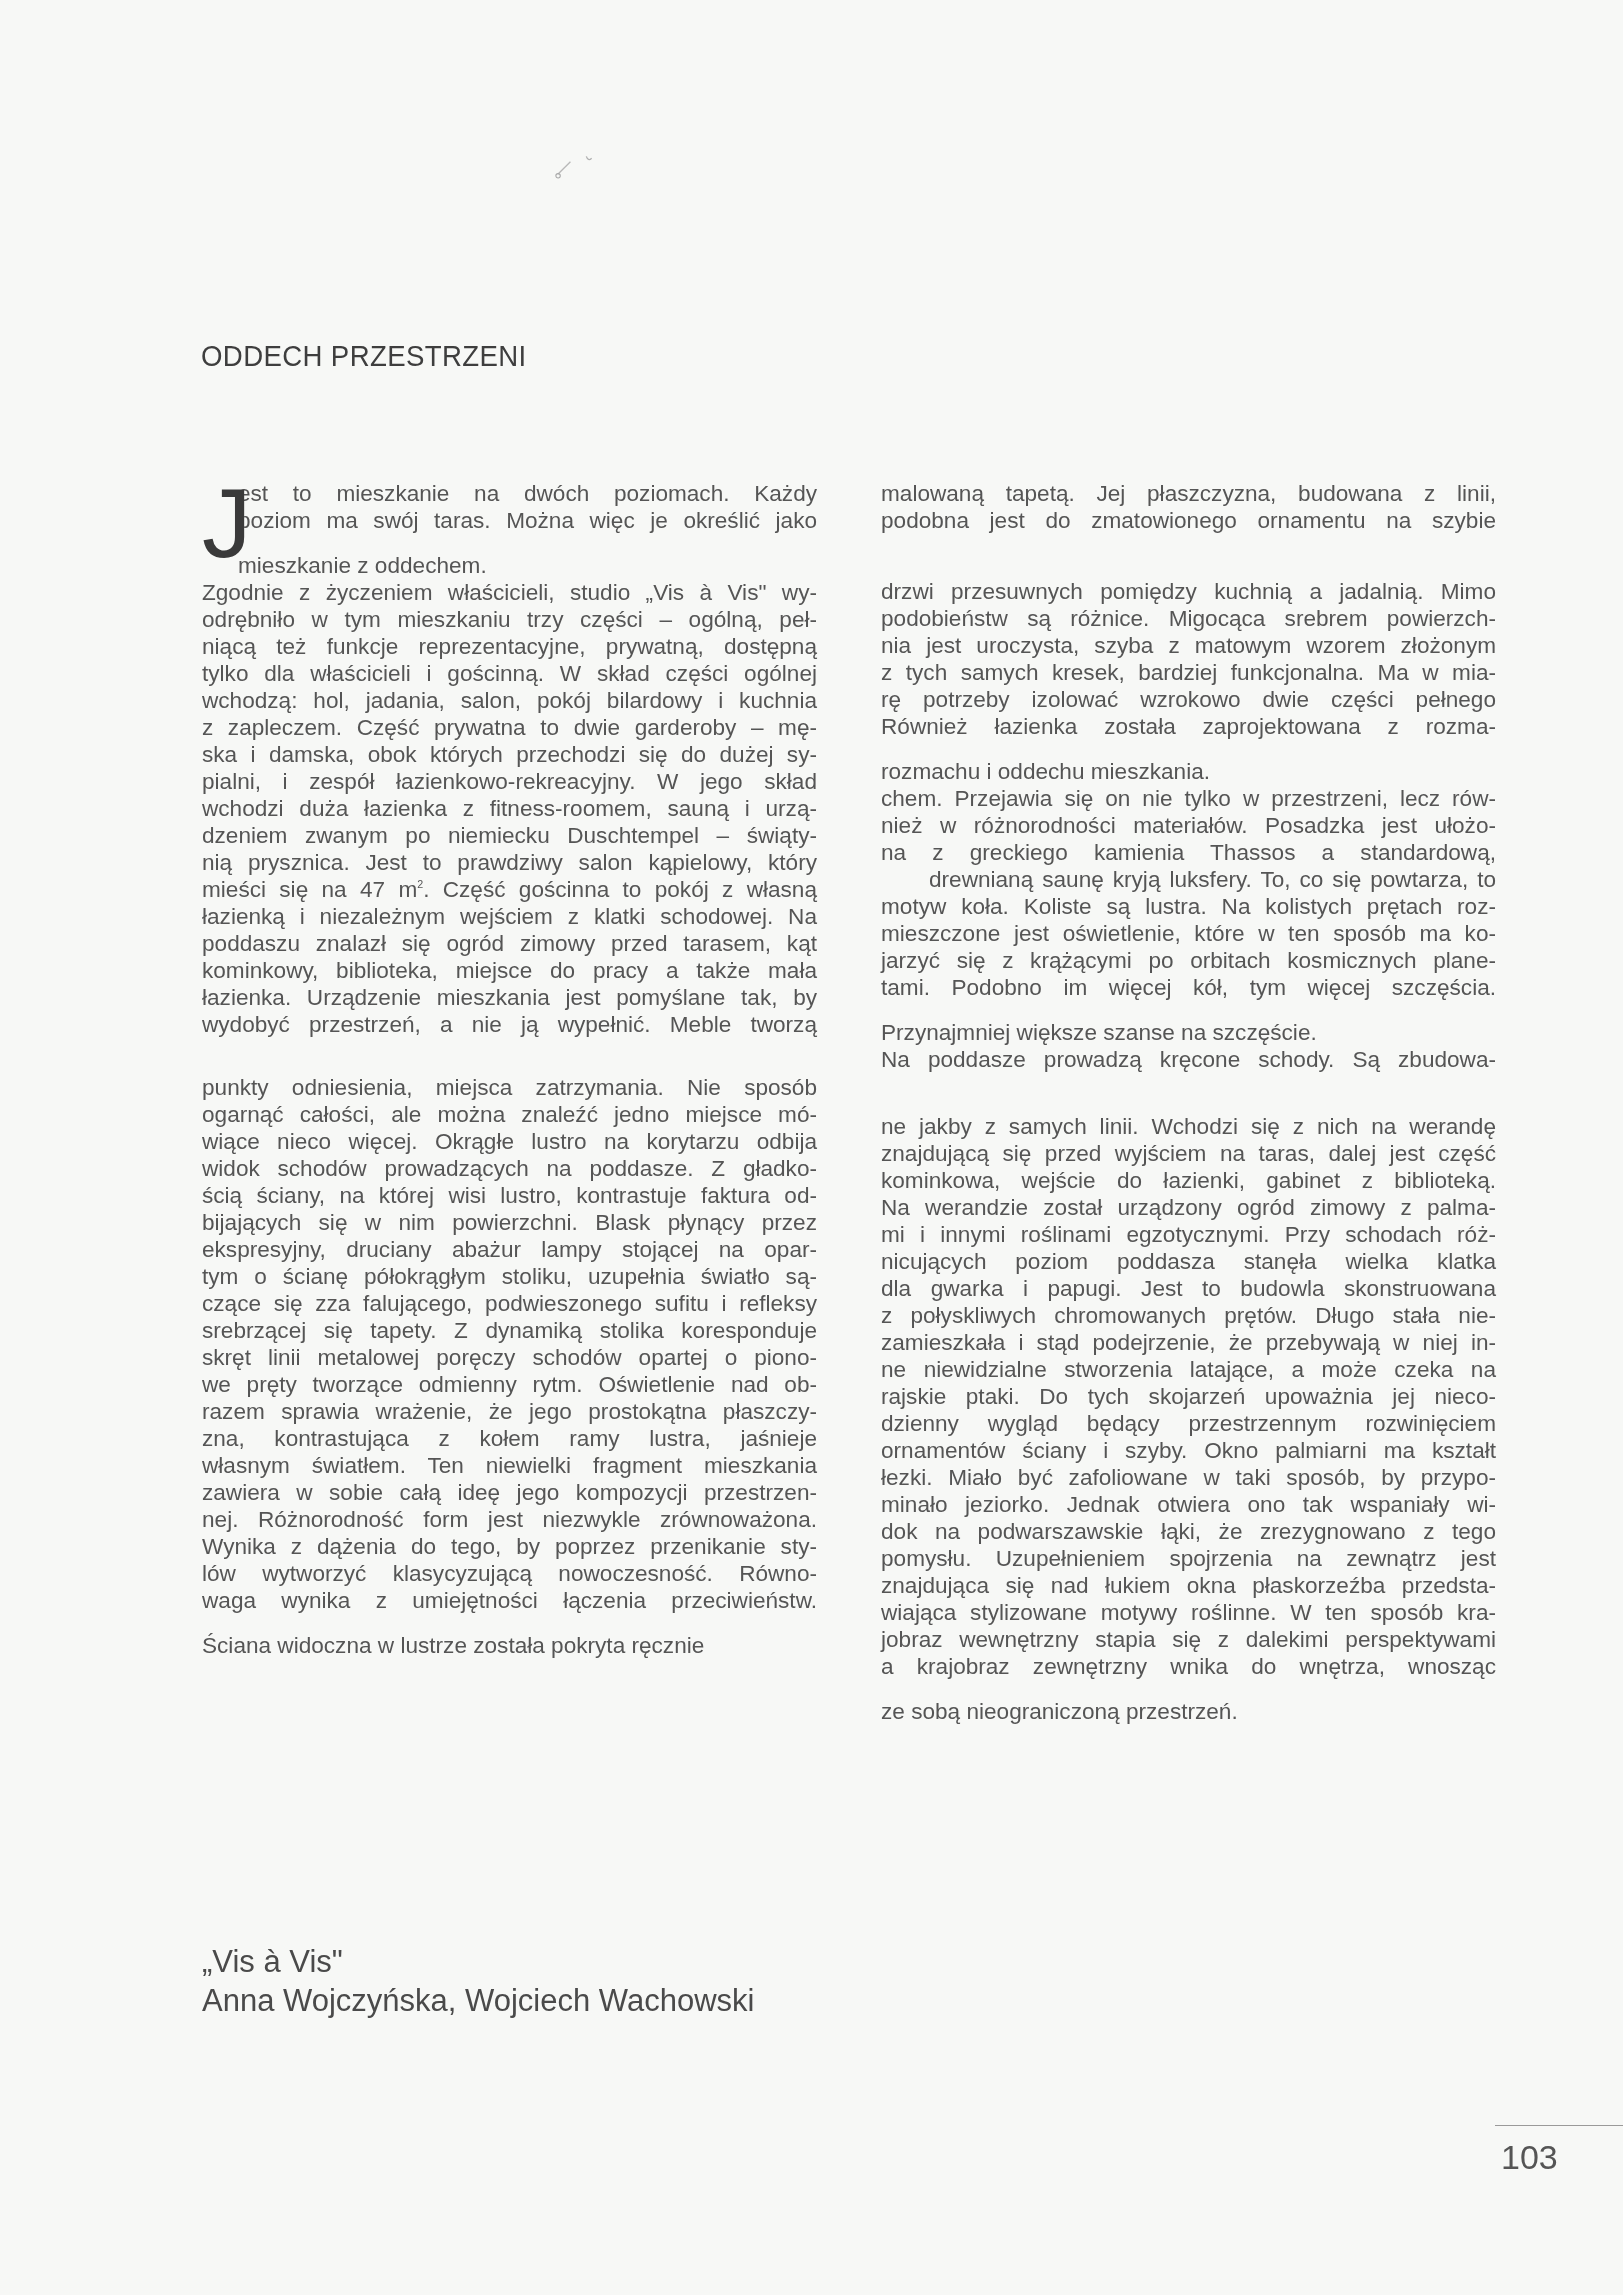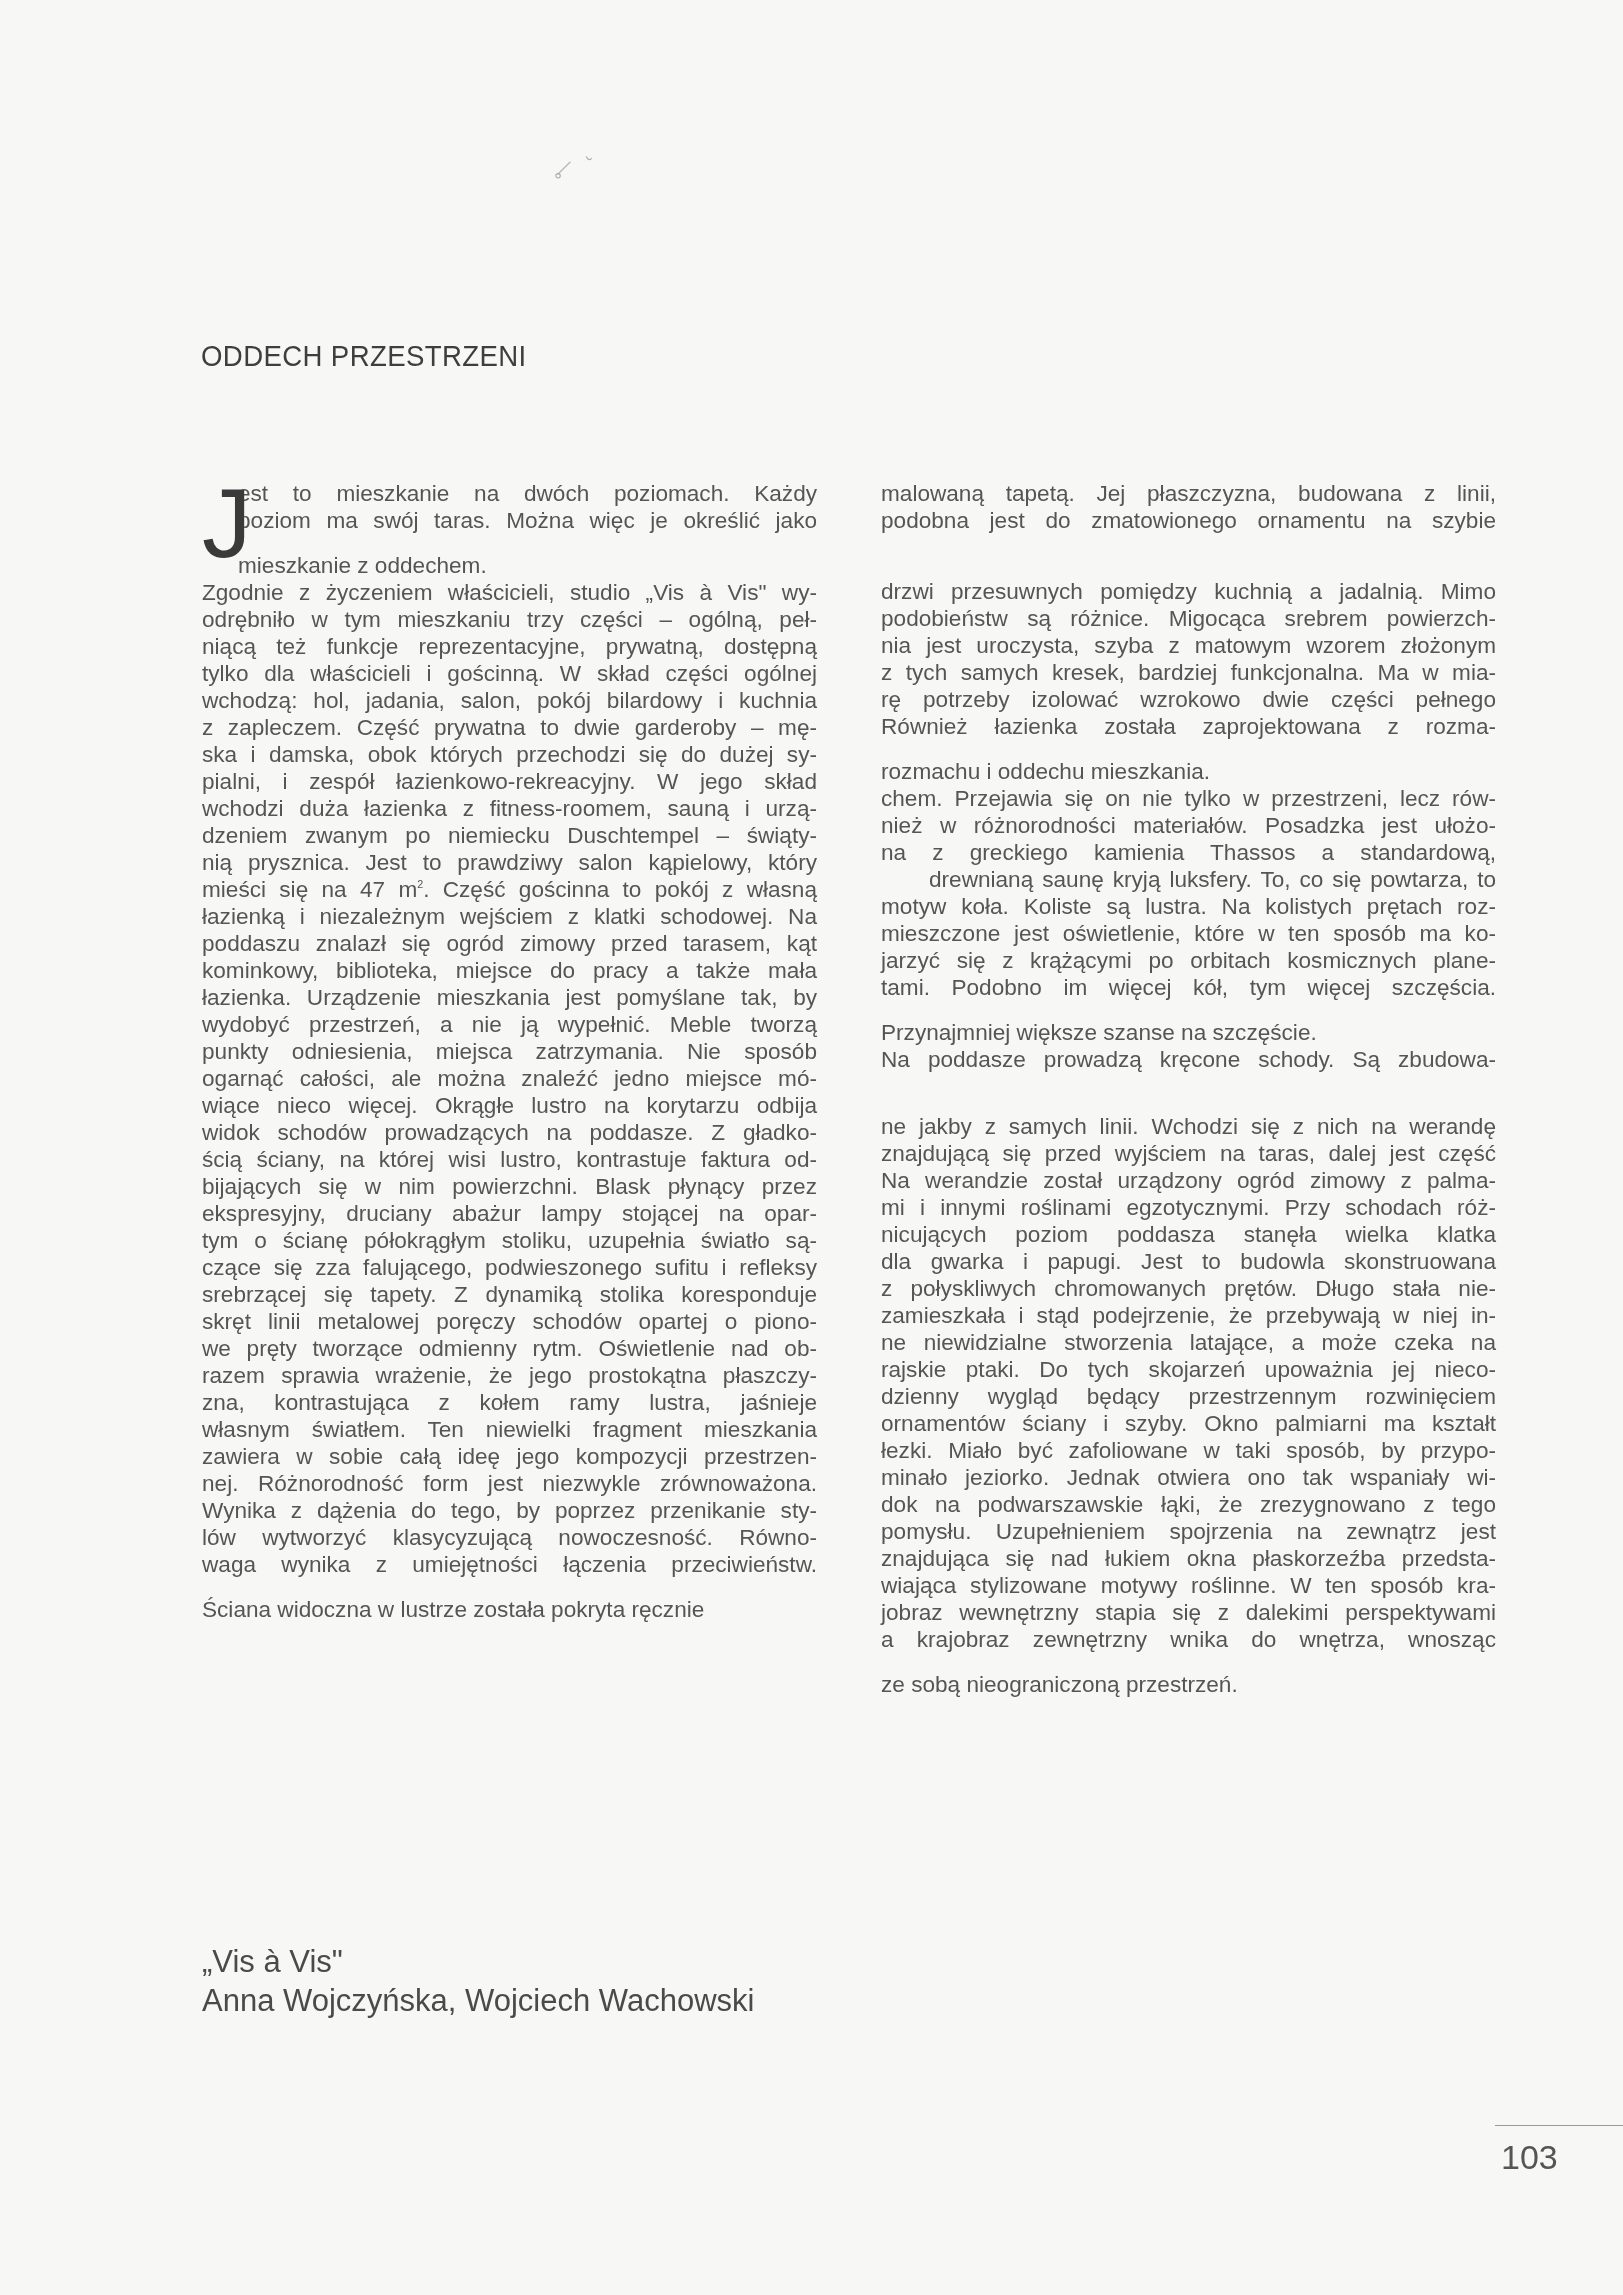"punkty odniesienia, miejsca zatrzymania." span.line { margin-top: none -> 36px }
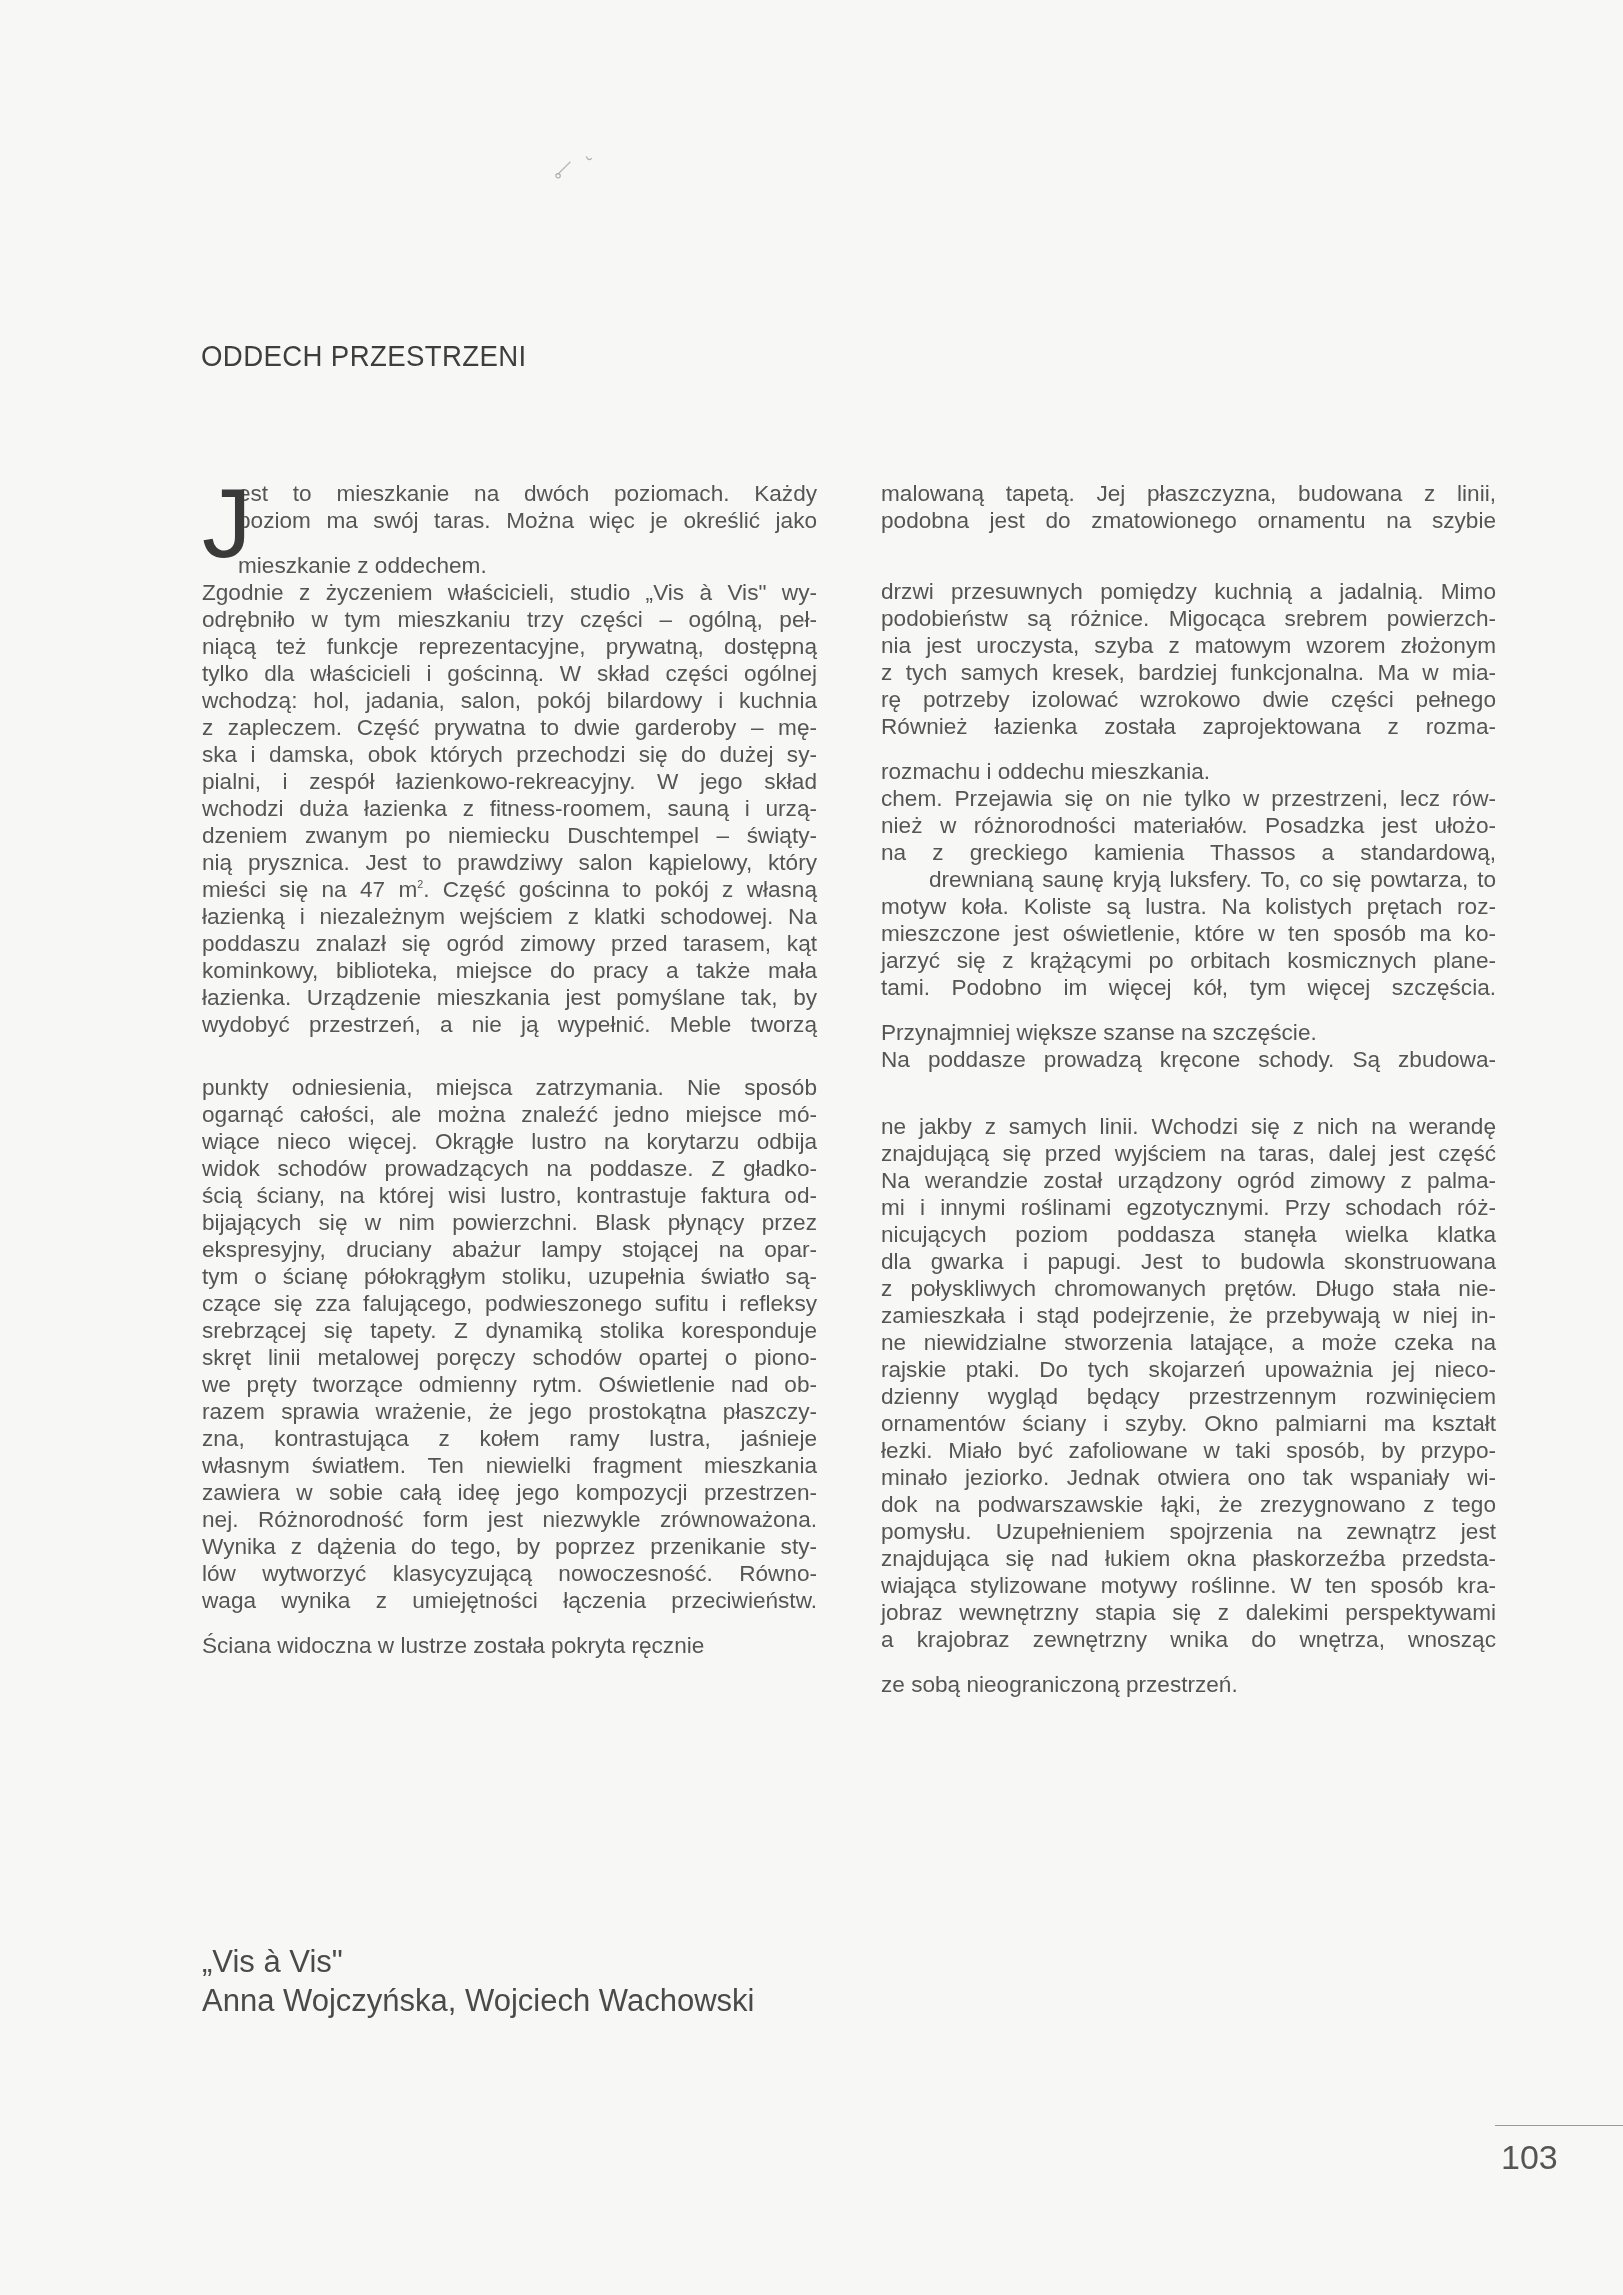"kominkowa, wejście do łazienki, gabinet" span.line { html: none -> <span>kominkowa, wejście do łazienki, gabinet z biblioteką.</span> }
